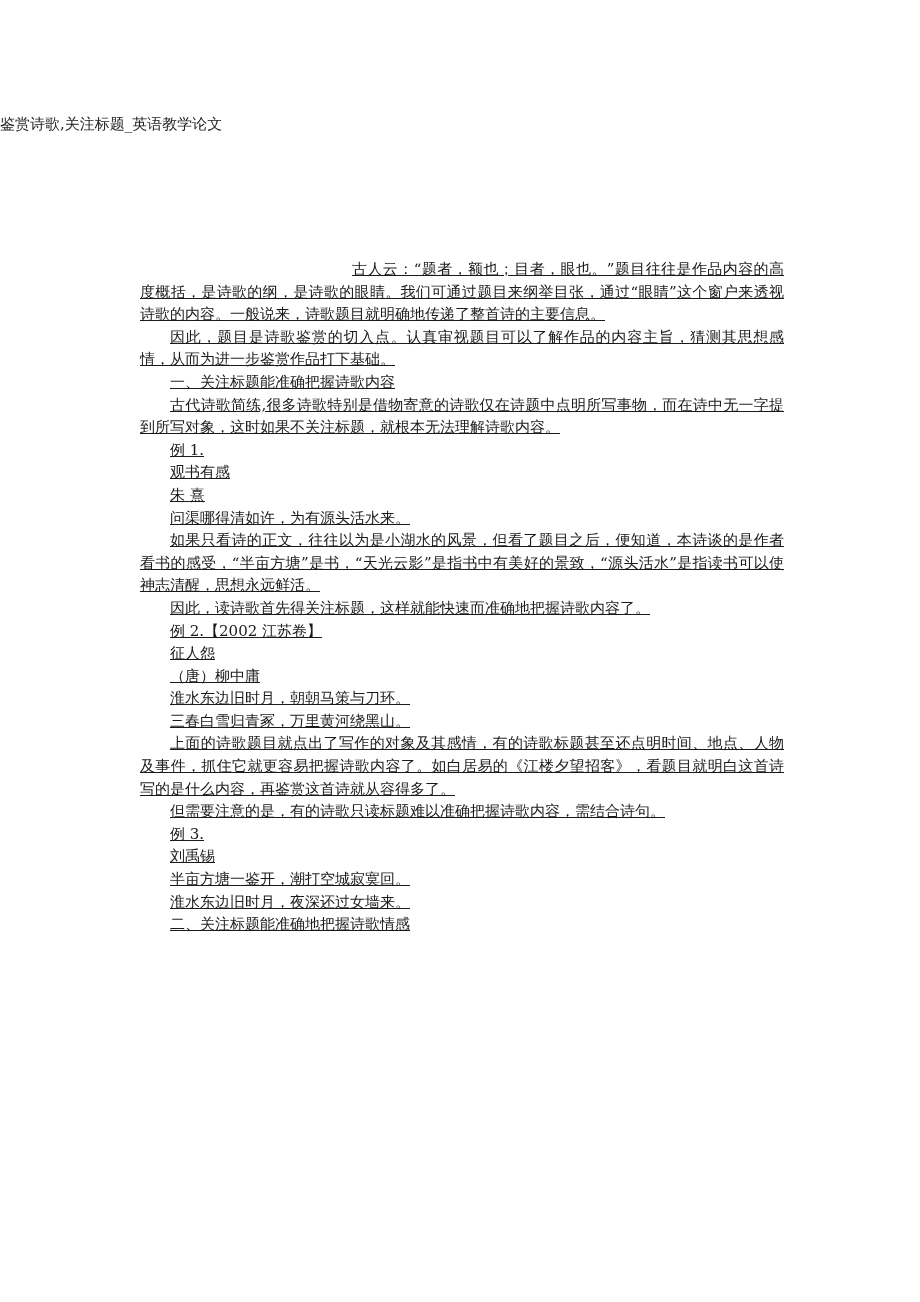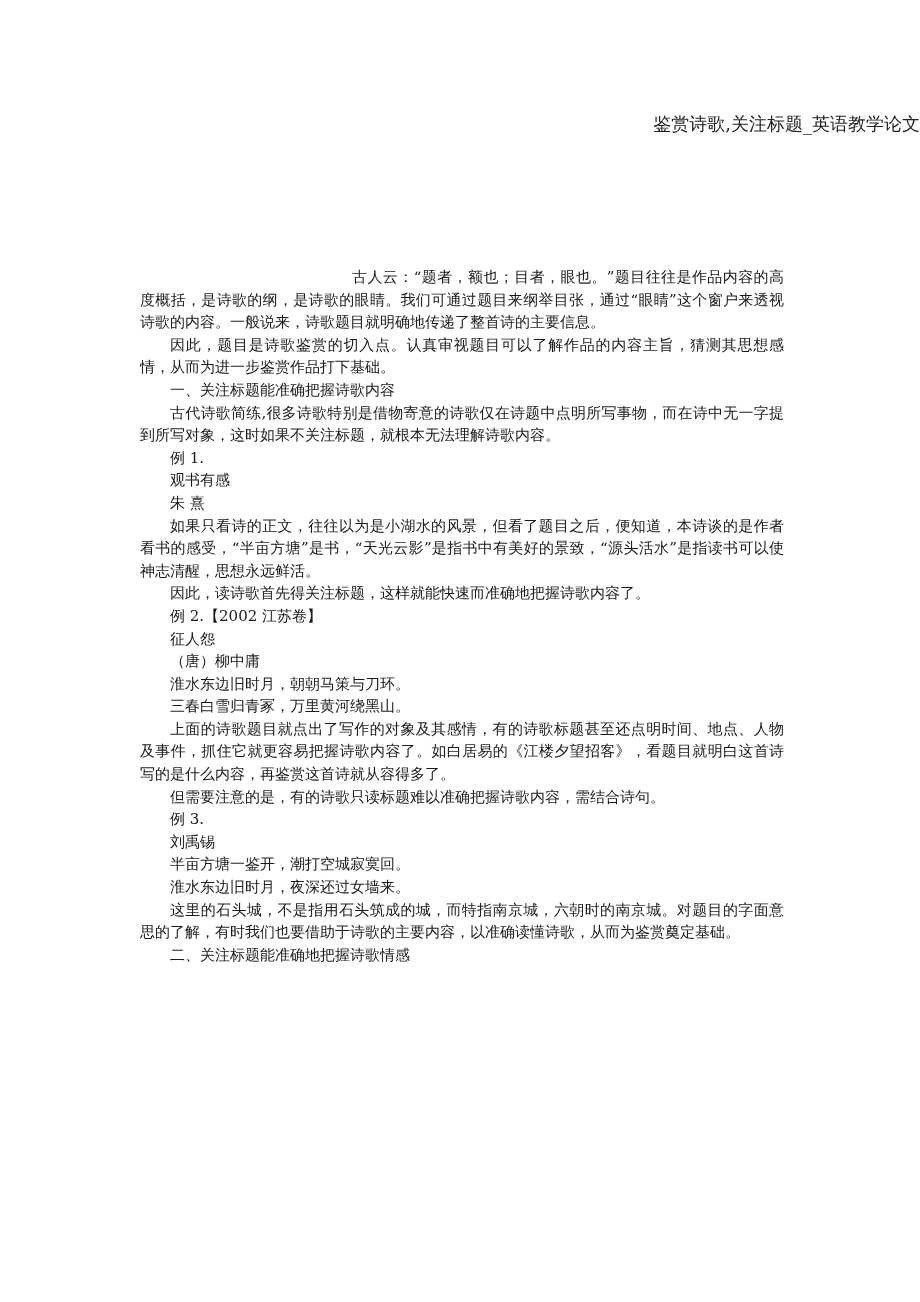"鉴赏诗歌,关注标题_英语教学论文" .title { font-size: 18px -> 15px; text-align: right -> left }
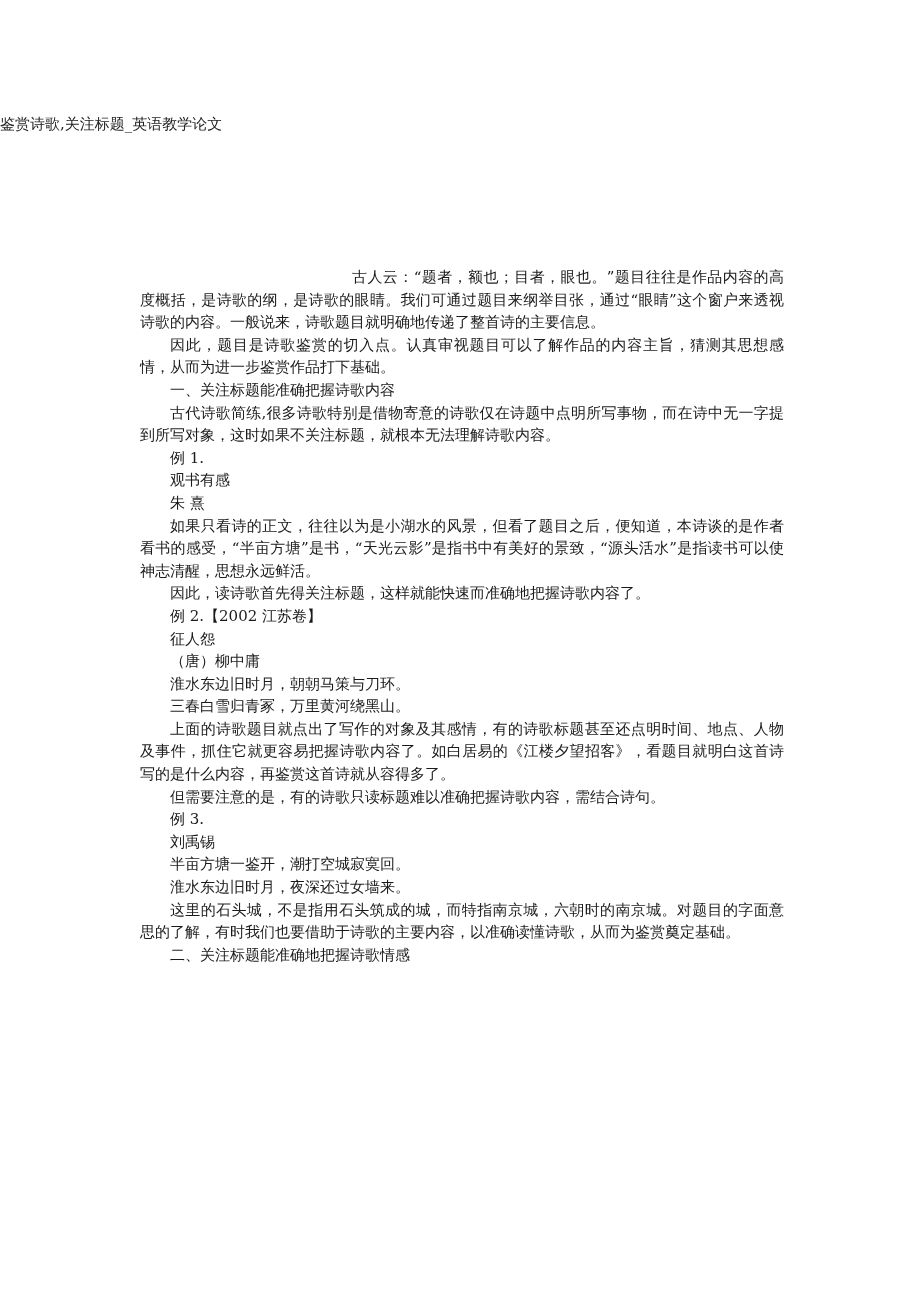"古人云：“题者，额也；目者，眼也。”题目往往是作品内容的高度概括，是诗歌的纲，是" .body { text-decoration: none -> underline; top: 266px -> 258px }
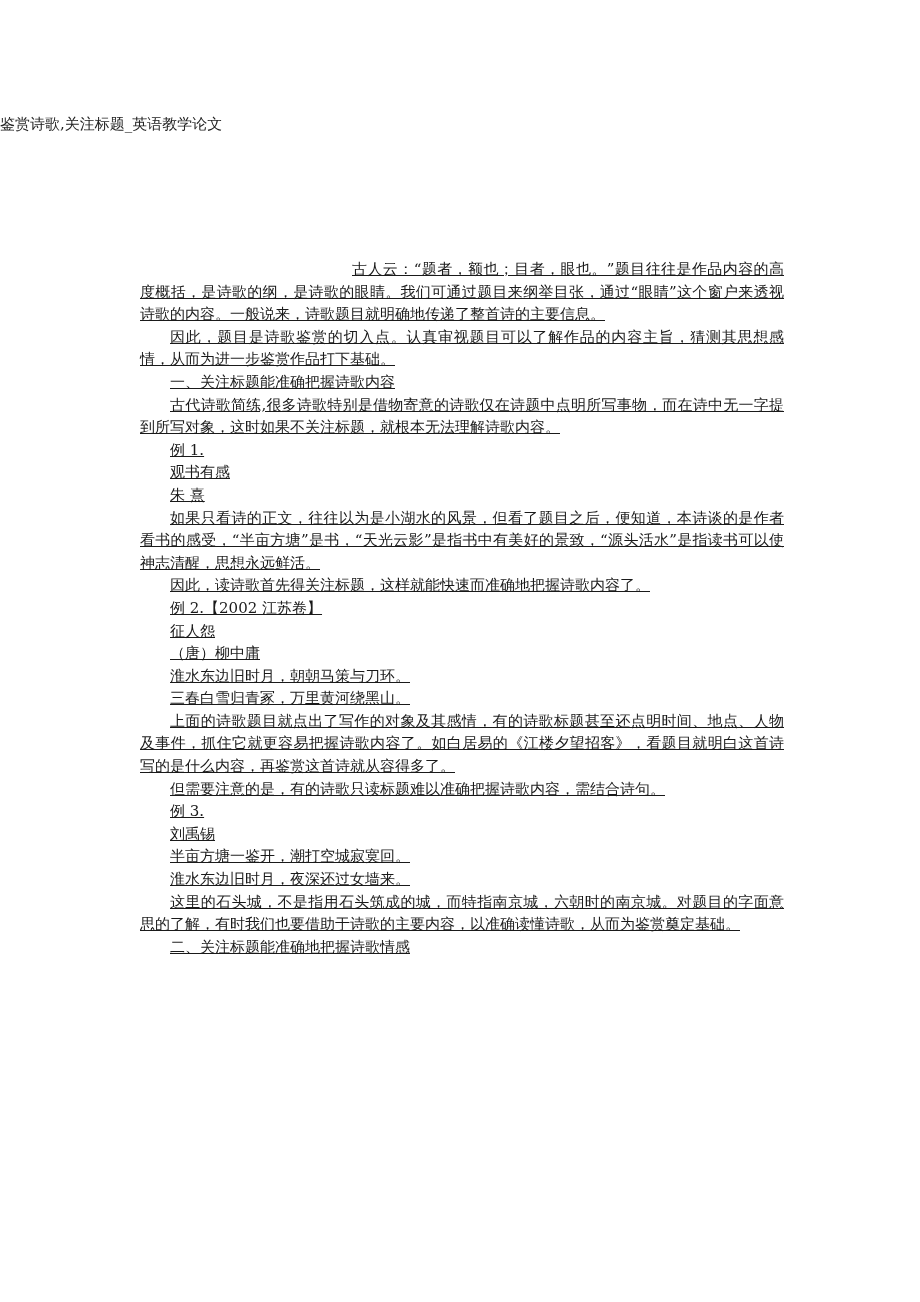"问渠哪得清如许，为有源头活水来。" p.p { html: none -> <p>问渠哪得清如许，为有源头活水来。</p> }
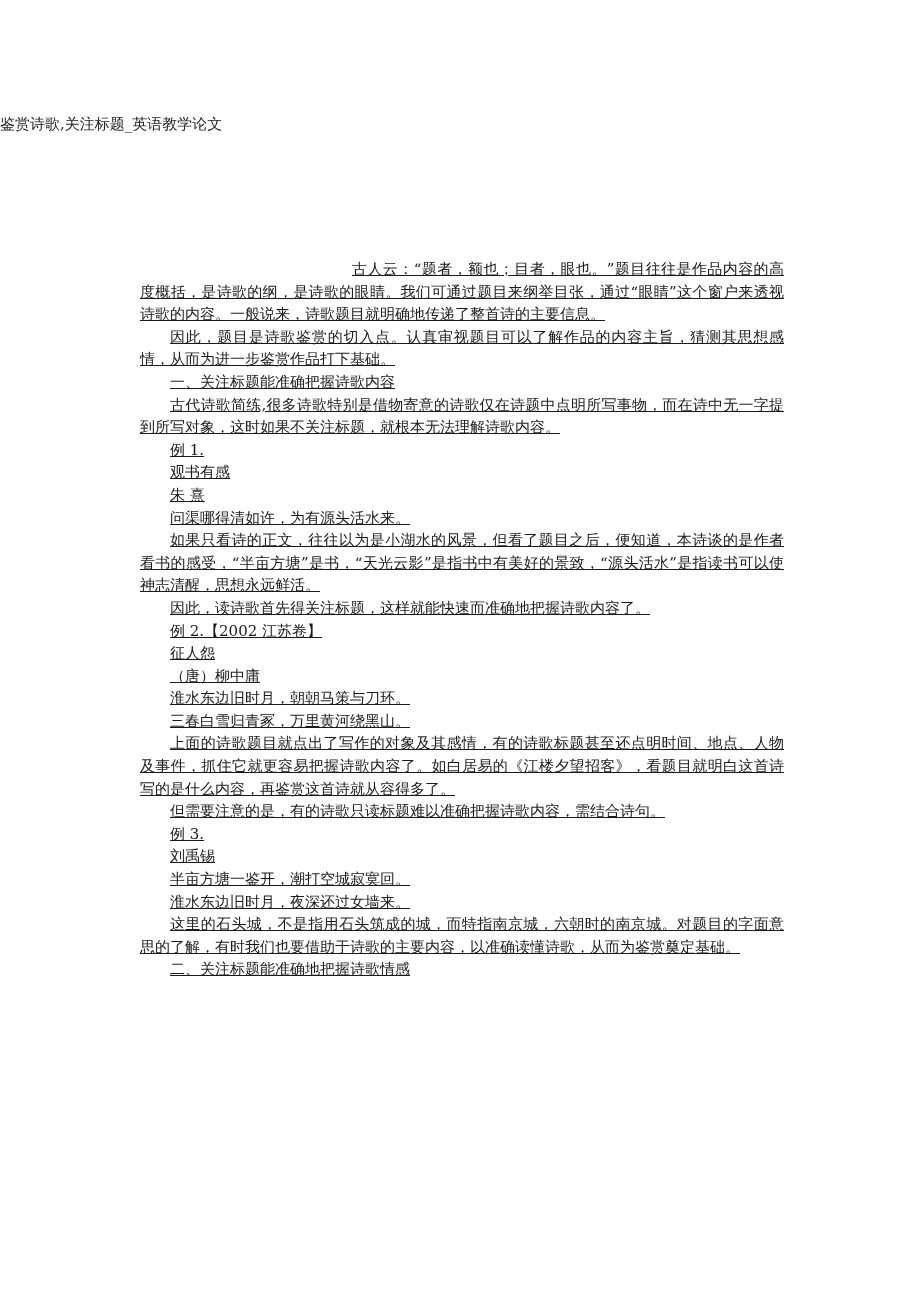"这里的石头城，不是指用石头筑成的城，而特指南京城，六朝时的南京城。对题目的字面意" p.p { html: <p>这里的石头城，不是指用石头筑成的城，而特指南京城，六朝时的南京城。对题目的字面意思的了解，有时我们也要借助于诗歌的主要内容，以准确读懂诗歌，从而为鉴赏奠定基础。</p> -> none }
